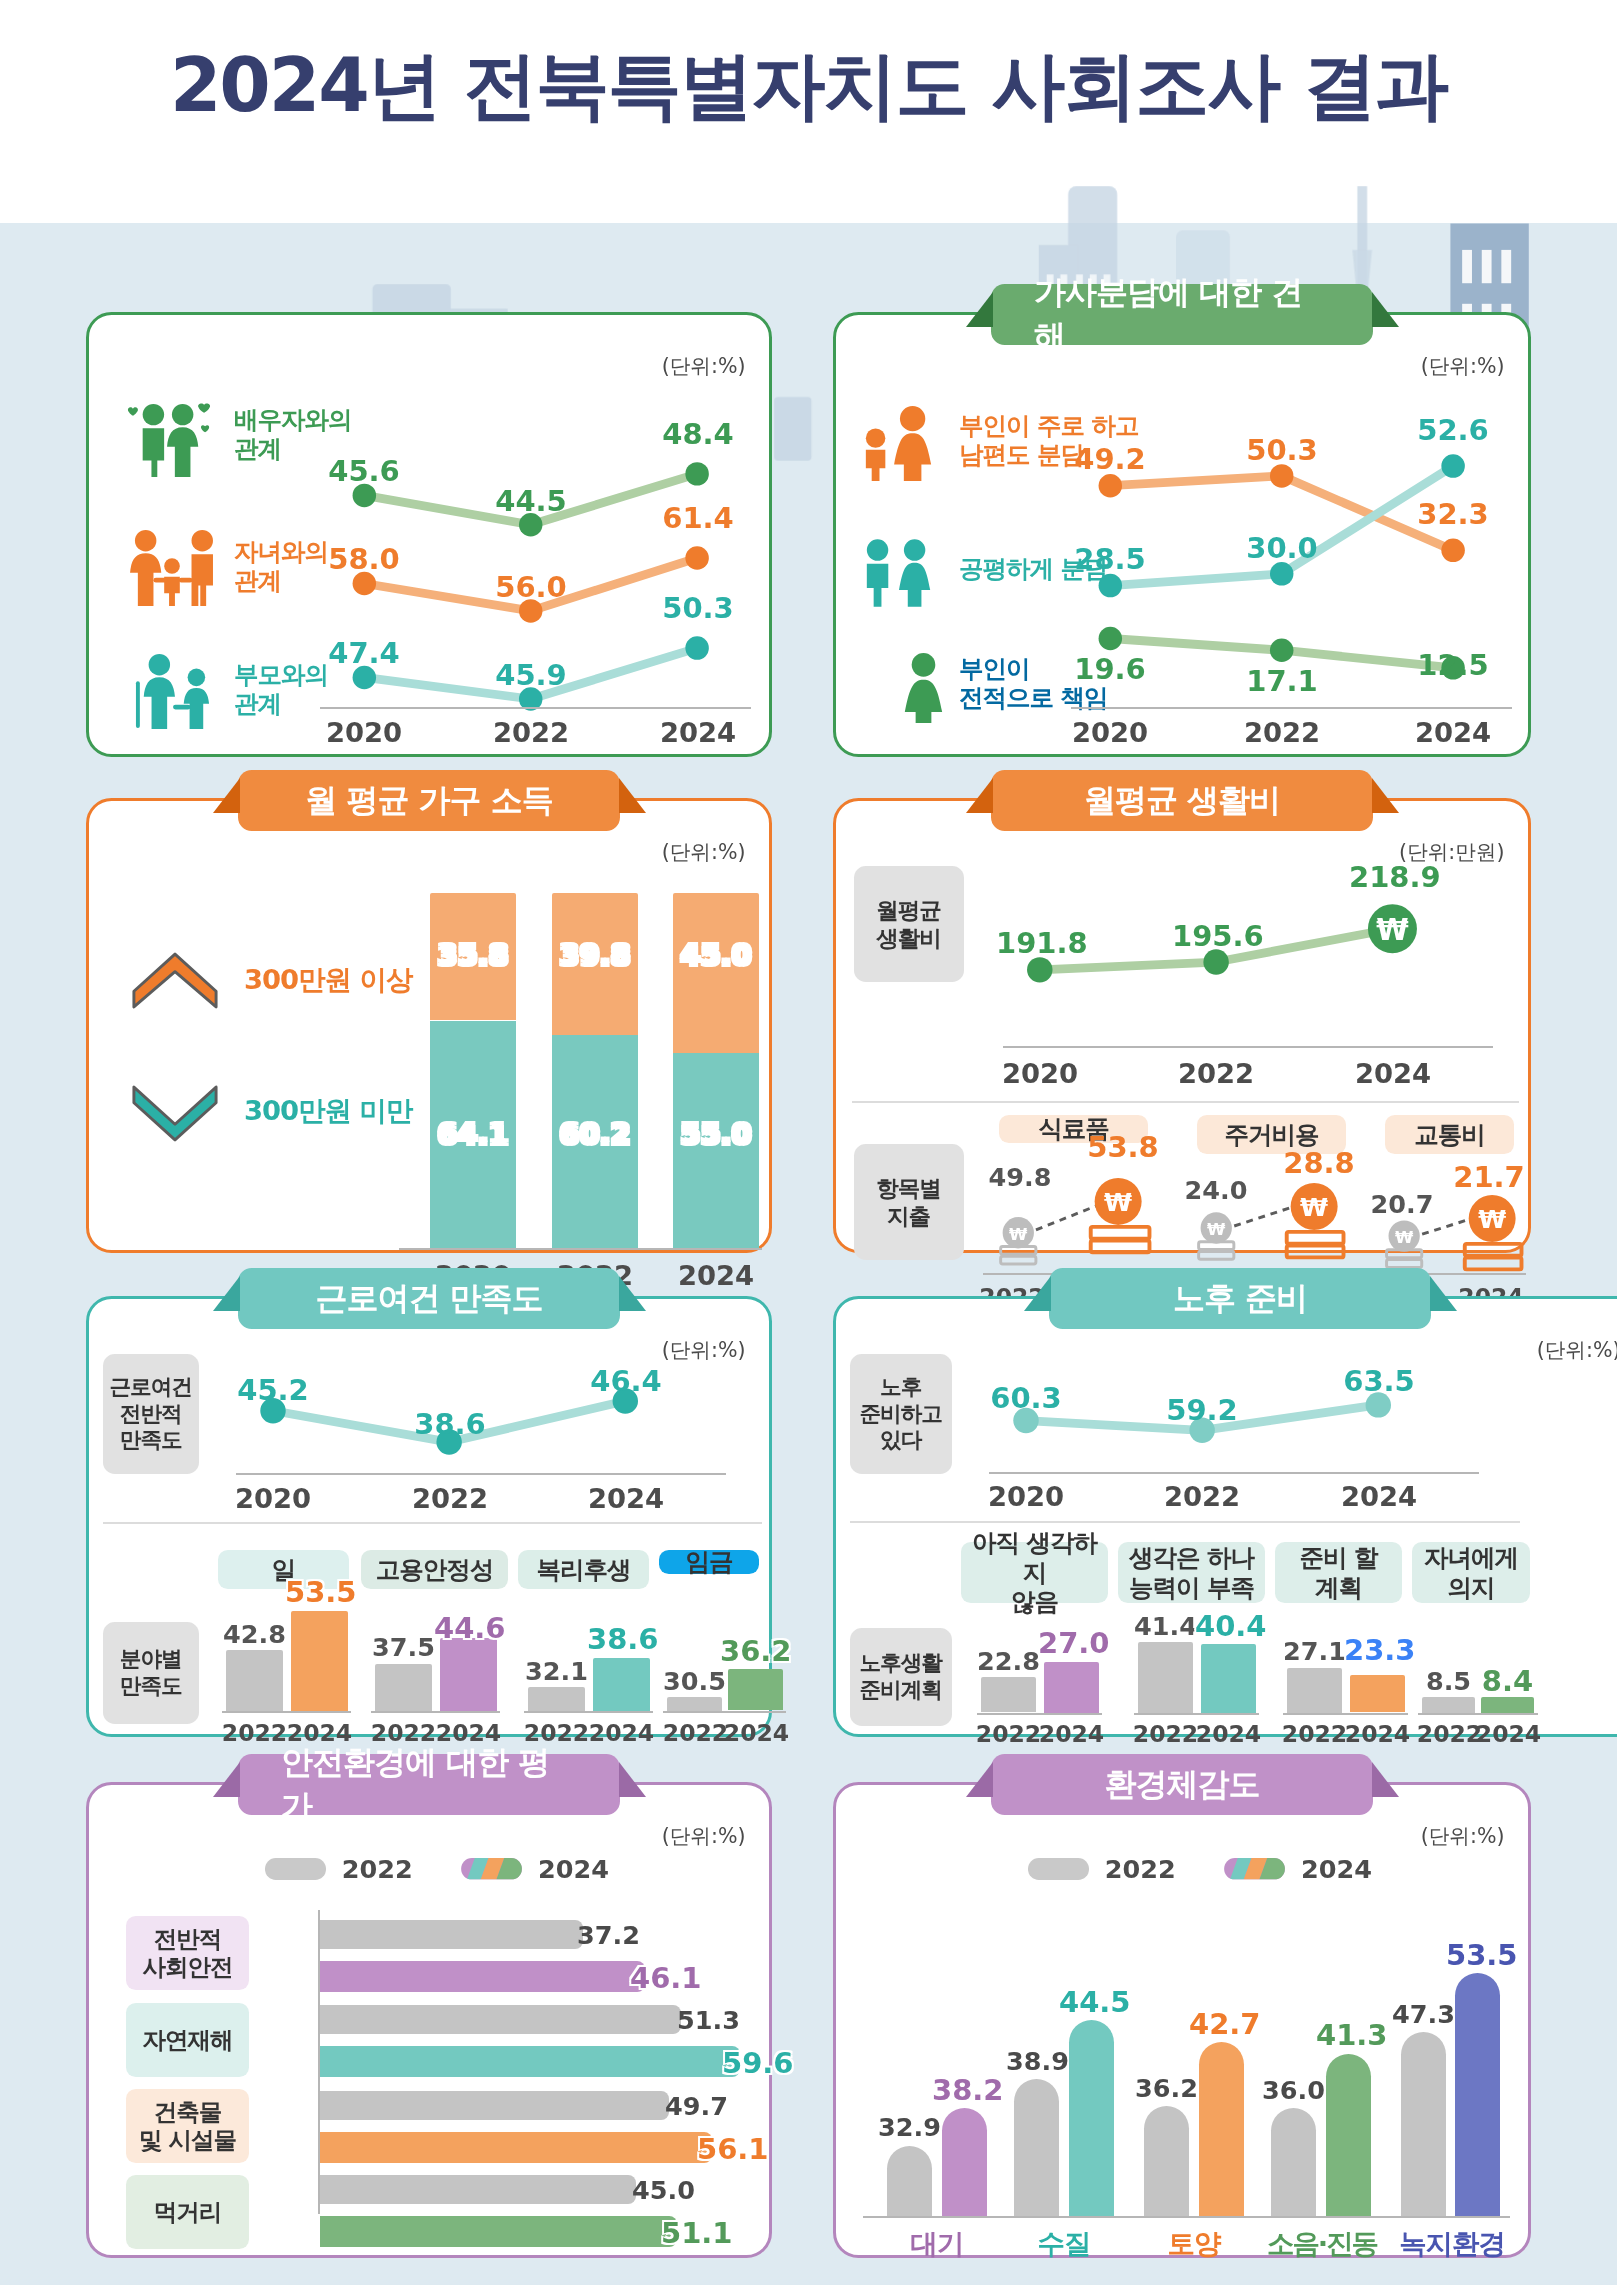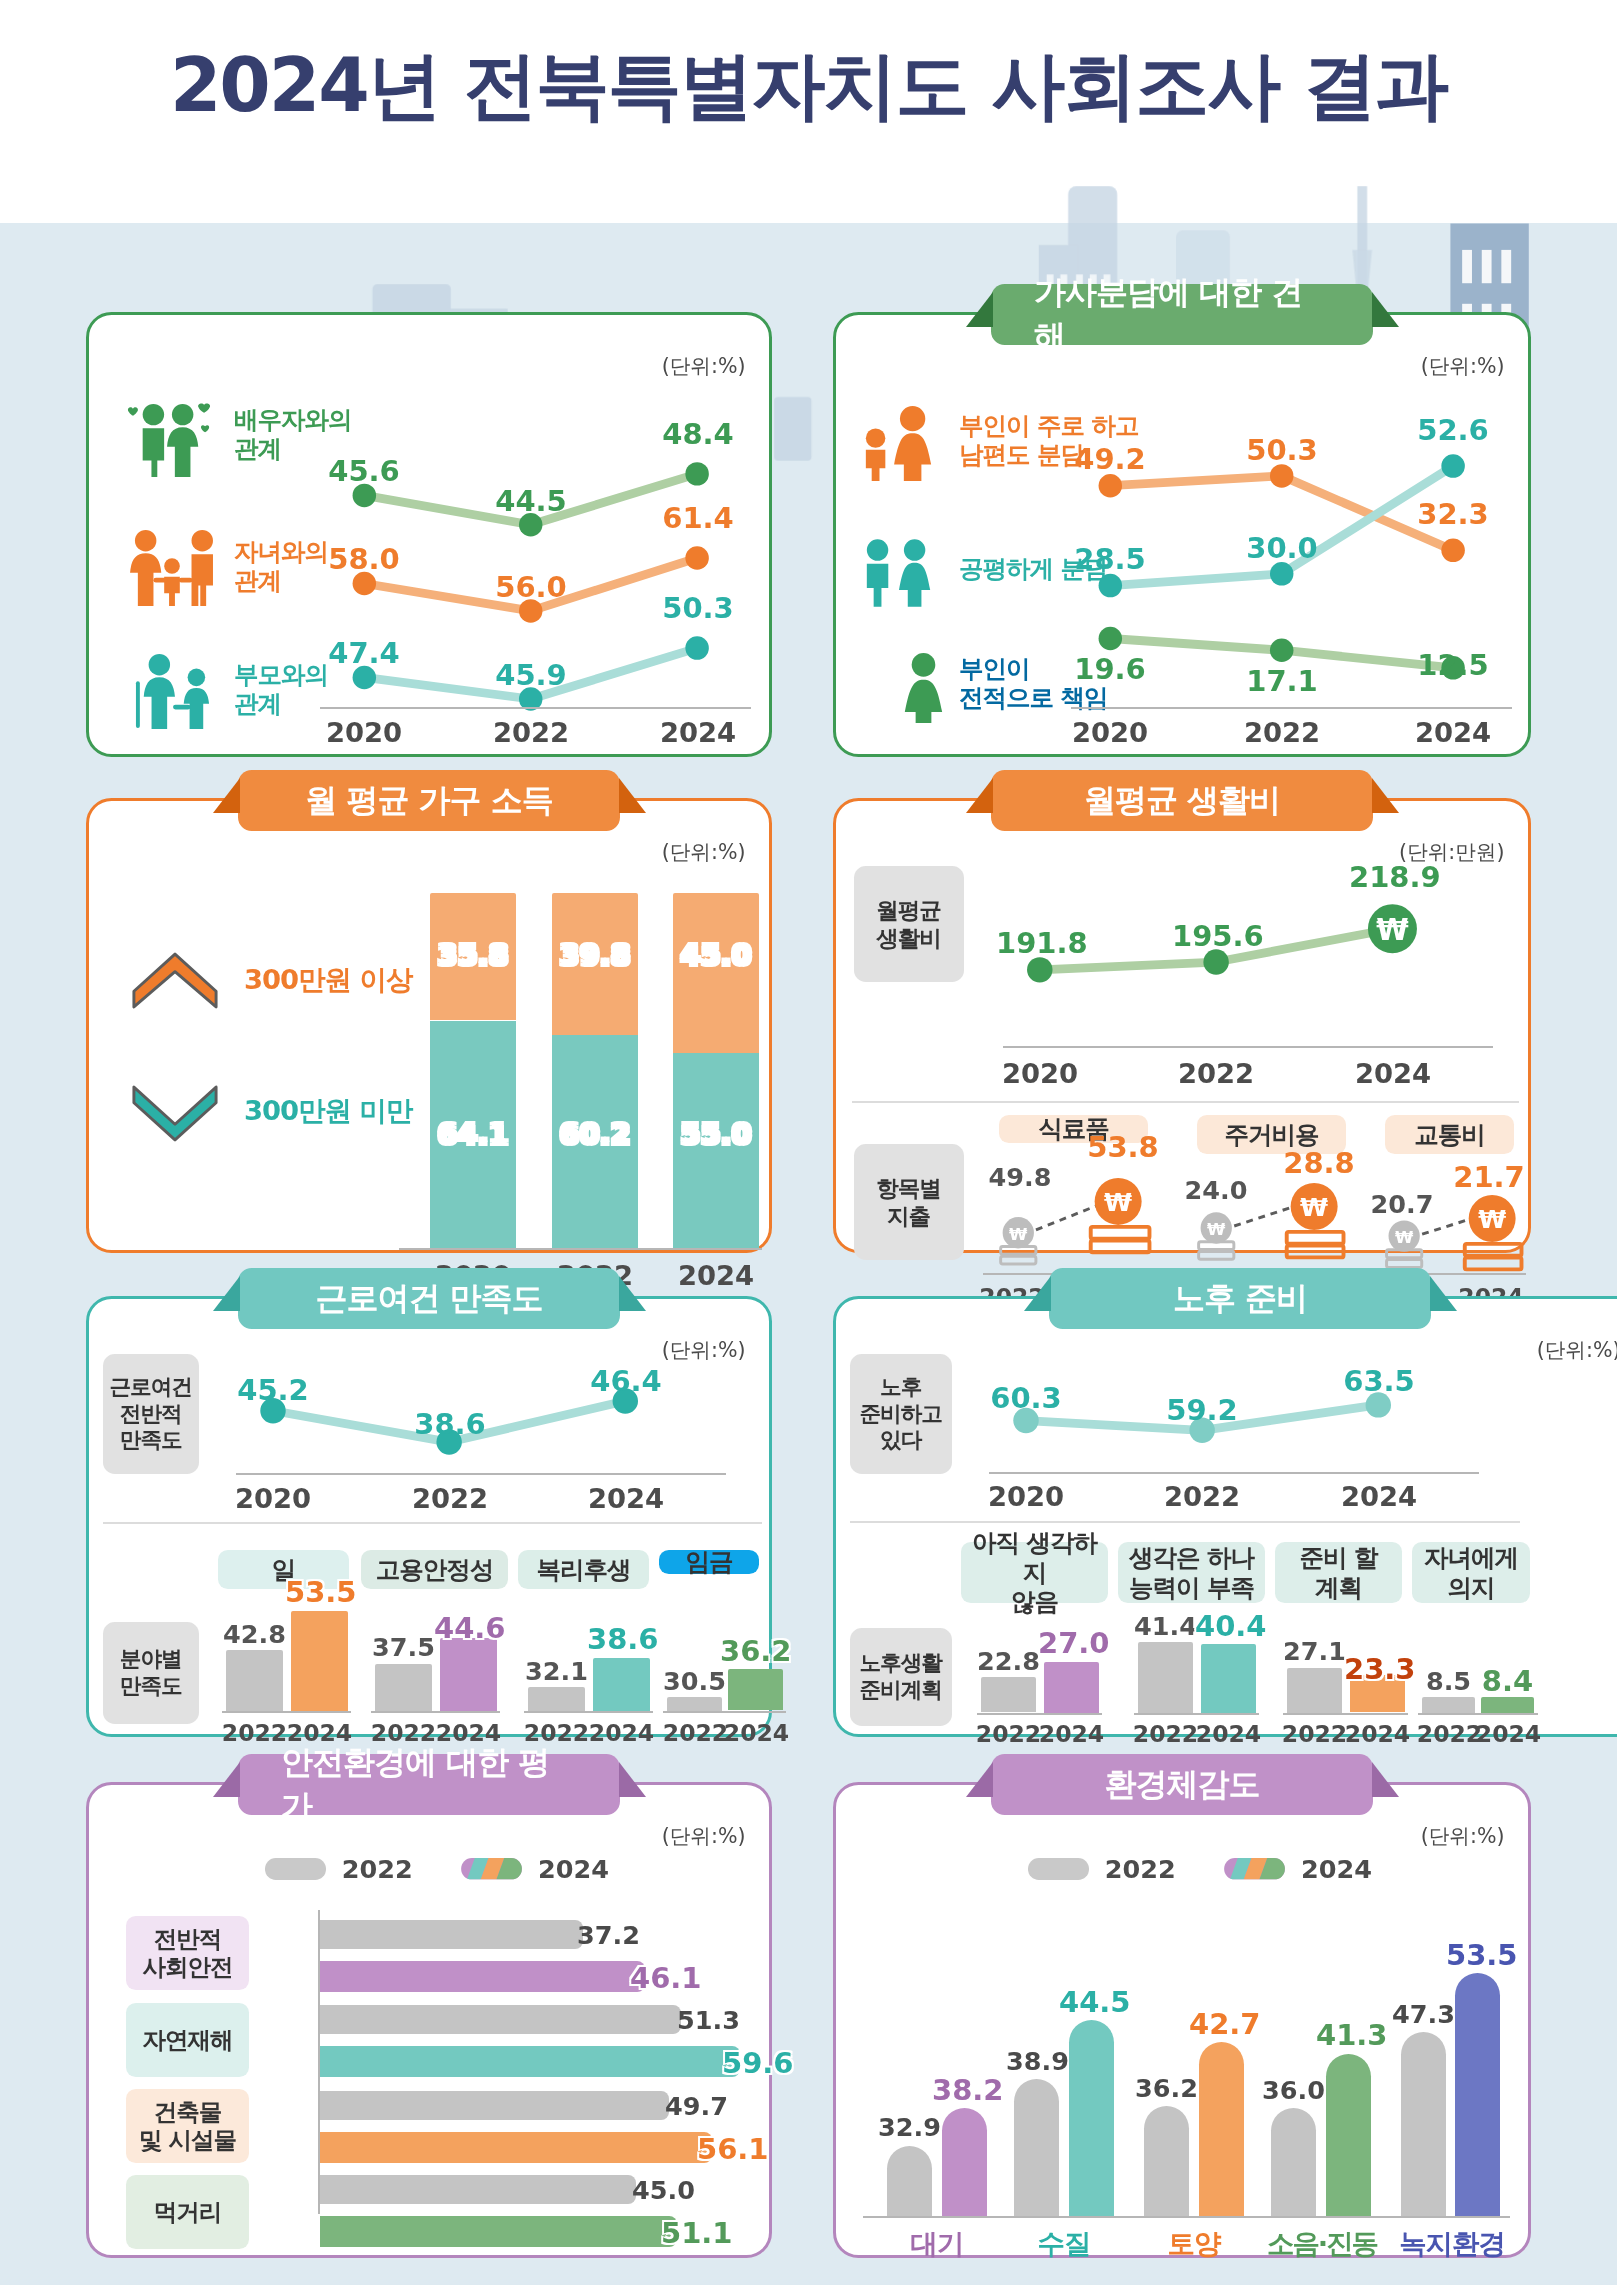"23.3" div.val { color: #c2410c -> #3b82f6; top: 353px -> 334px }
